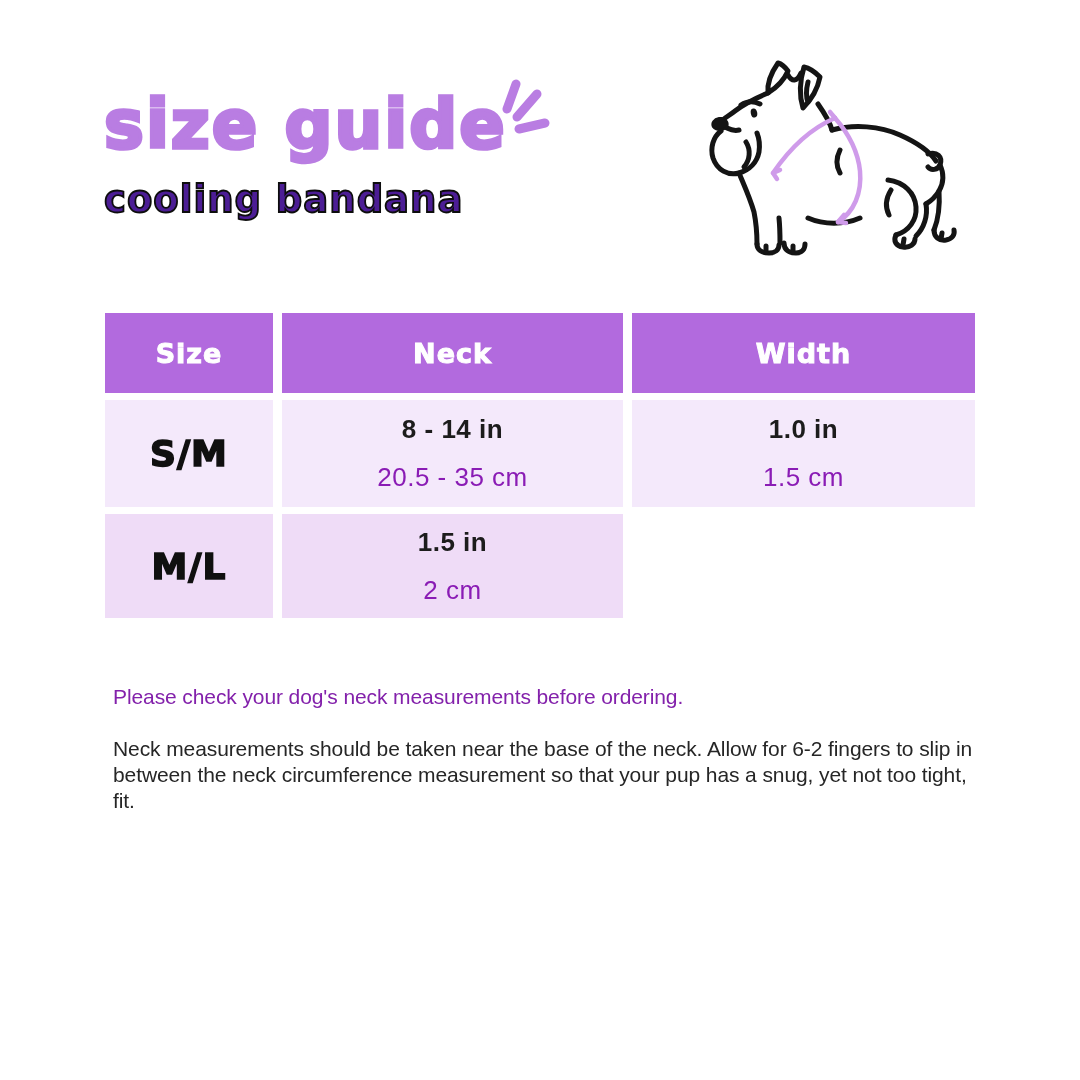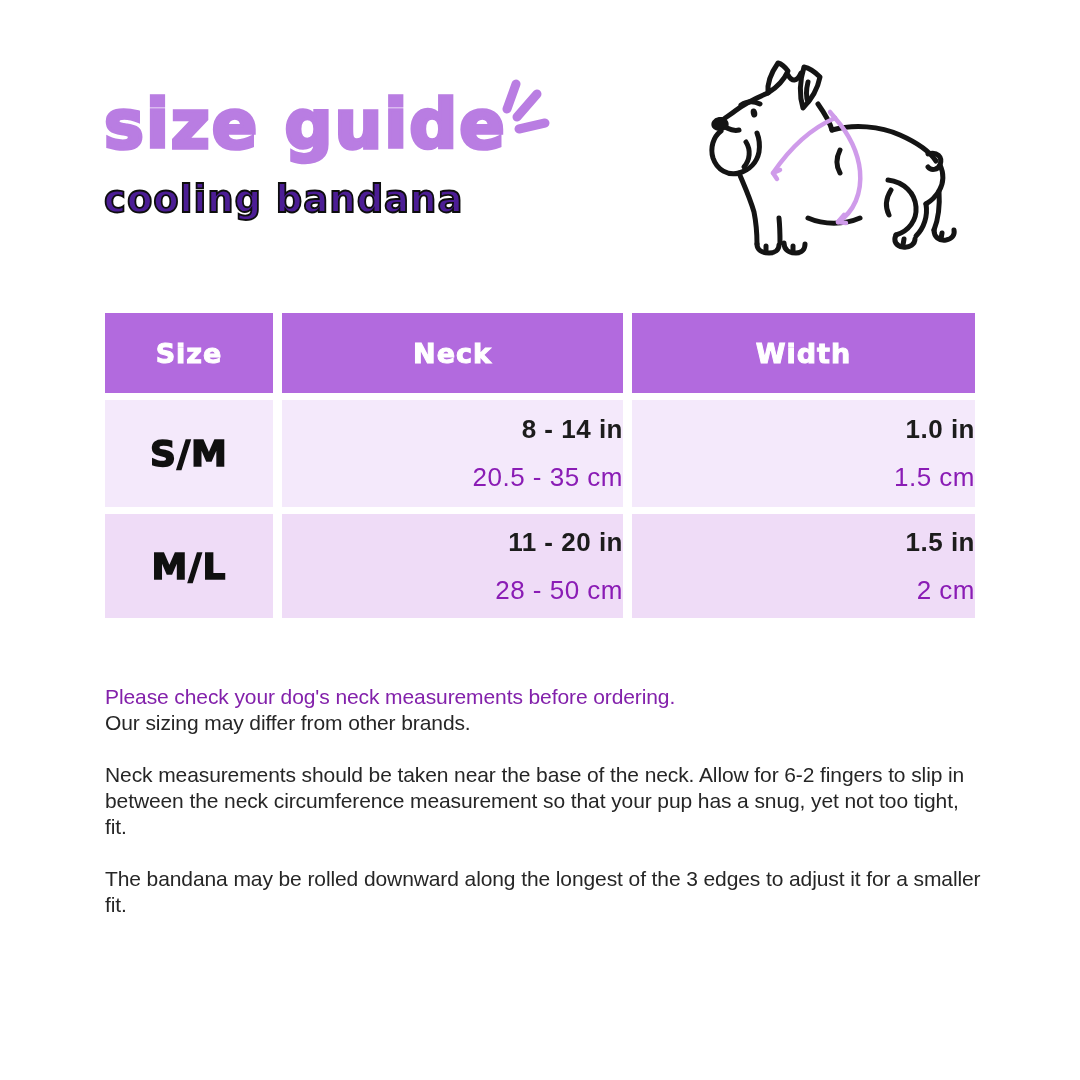"8 - 14 in" .val { align-items: flex-end -> none }
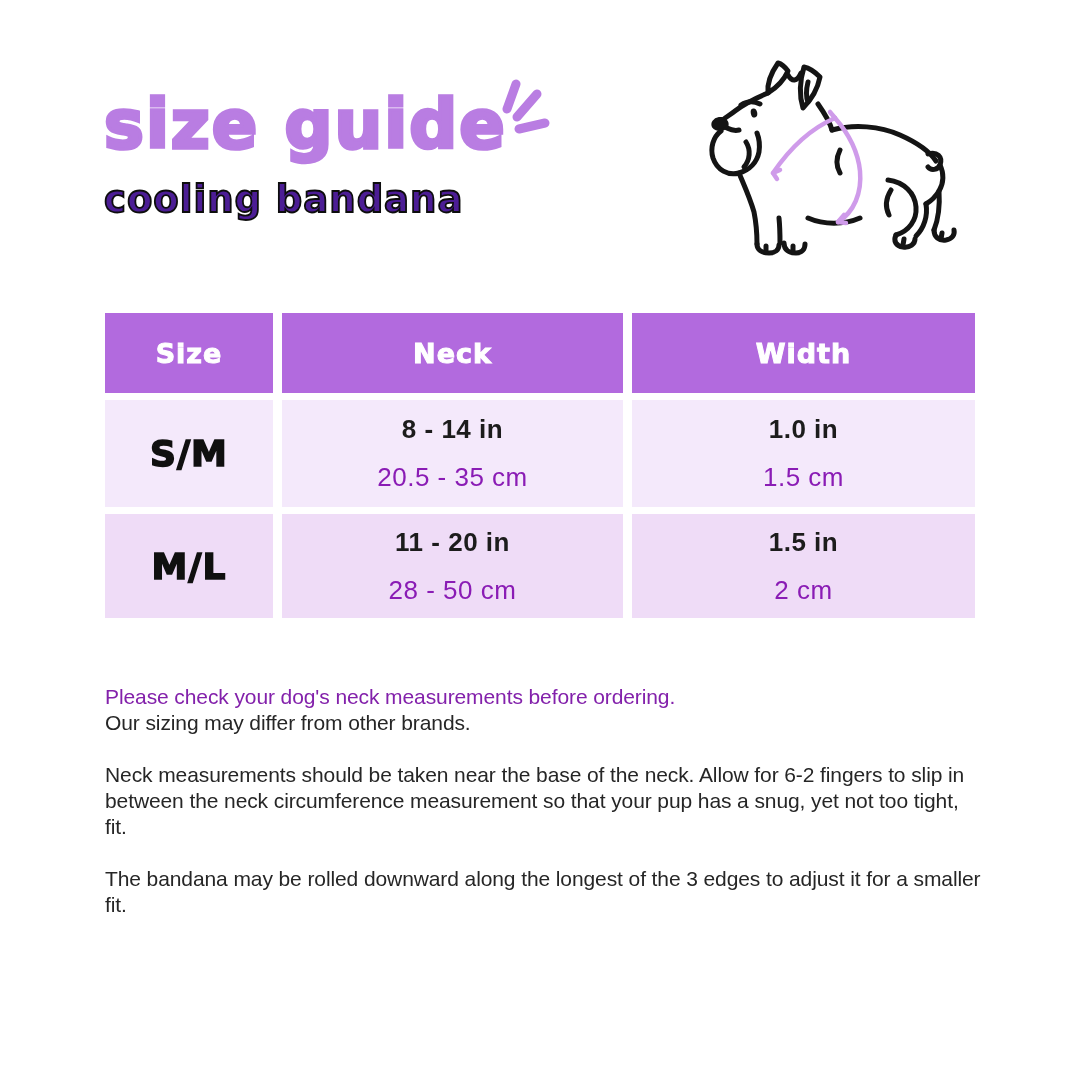"11 - 20 in" div.cell { html: <div> <span>11 - 20 in</span> <span>28 - 50 cm</span> </div> -> none }
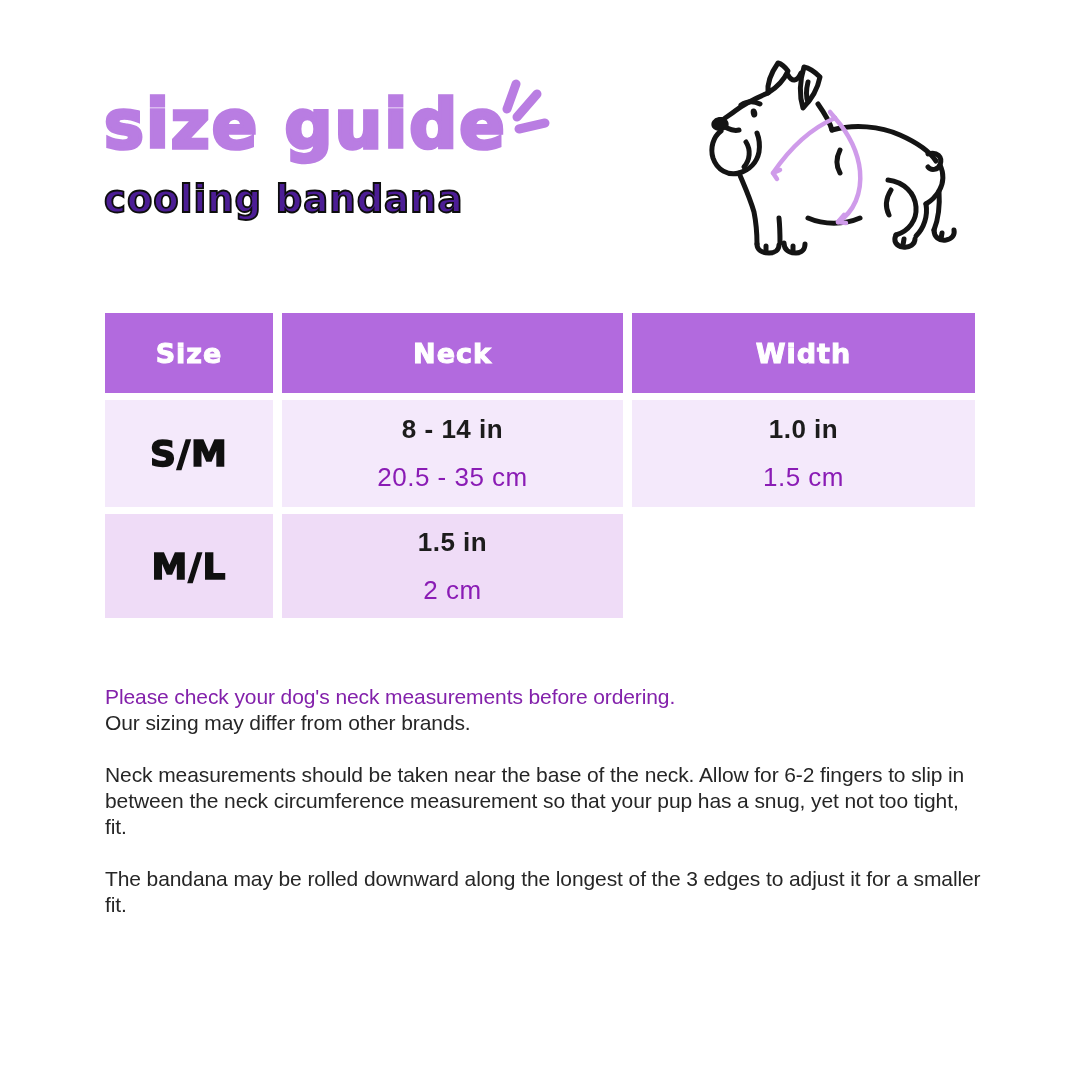"Please check your dog's neck" .notes { left: 105px -> 113px }
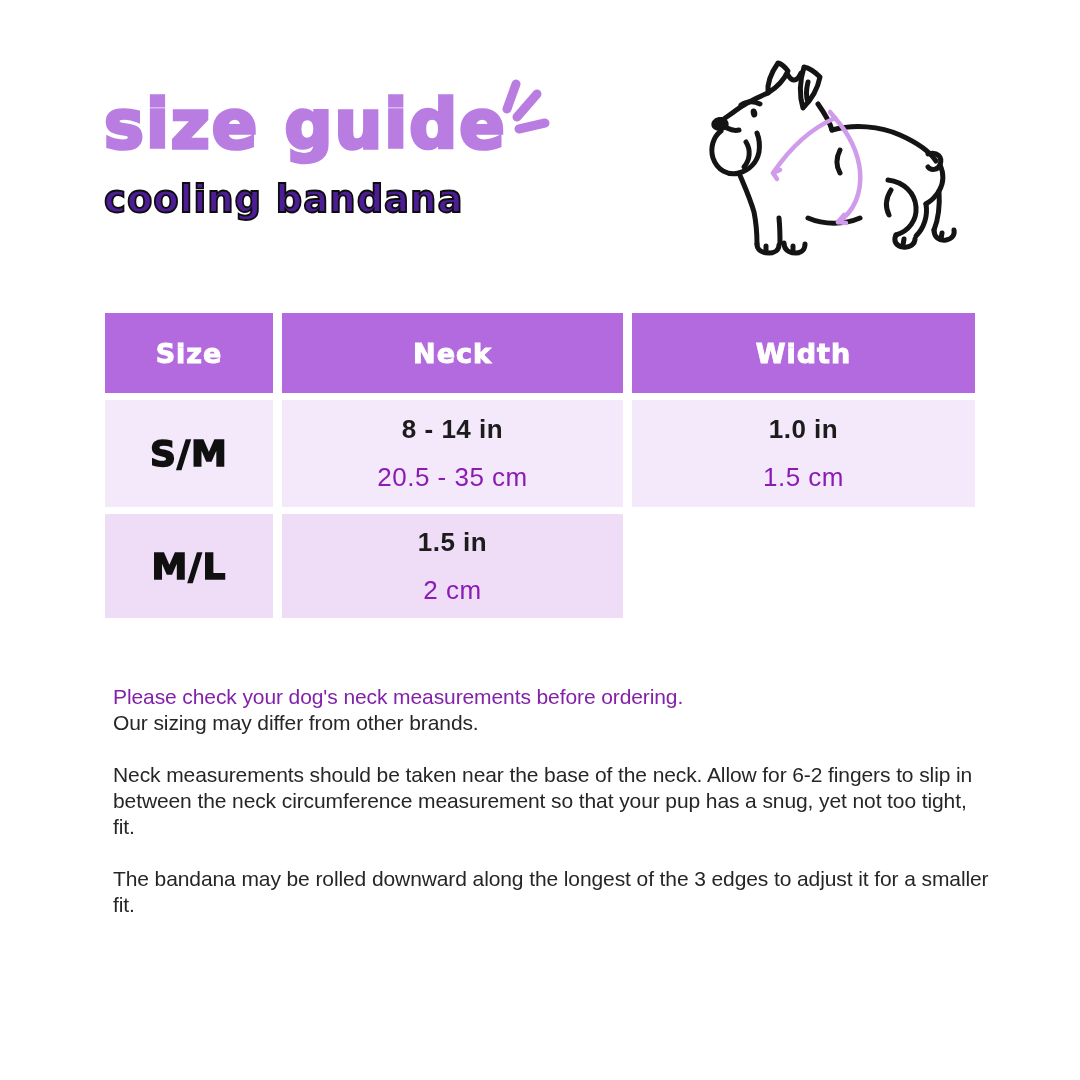"Our sizing may differ from" p { html: <p>Our sizing may differ from other brands.</p> -> none }
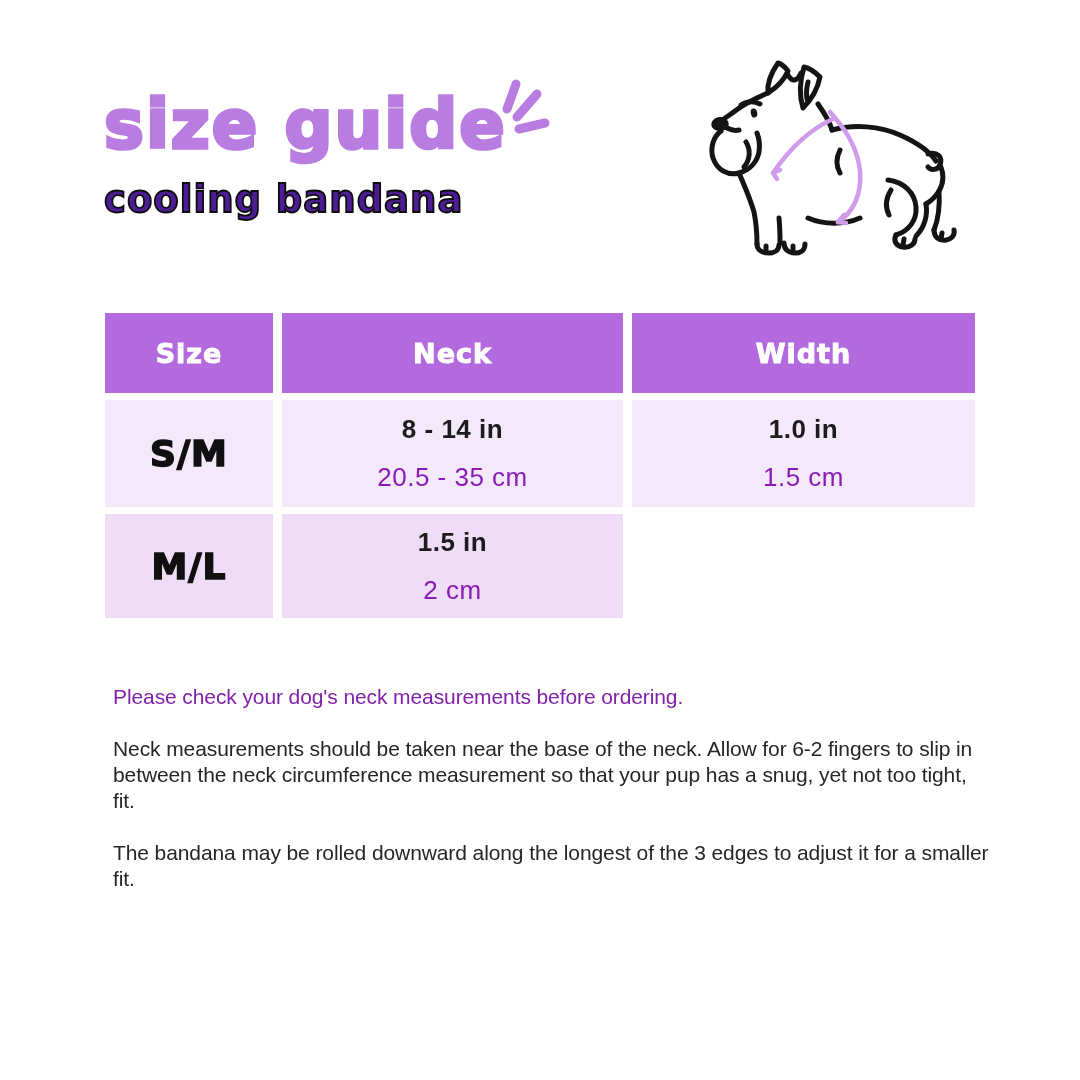"The bandana may be rolled" p.gap { html: <p>The bandana may be rolled downward along the longest of the 3 edges to adjust it for a smaller fit.</p> -> none }
